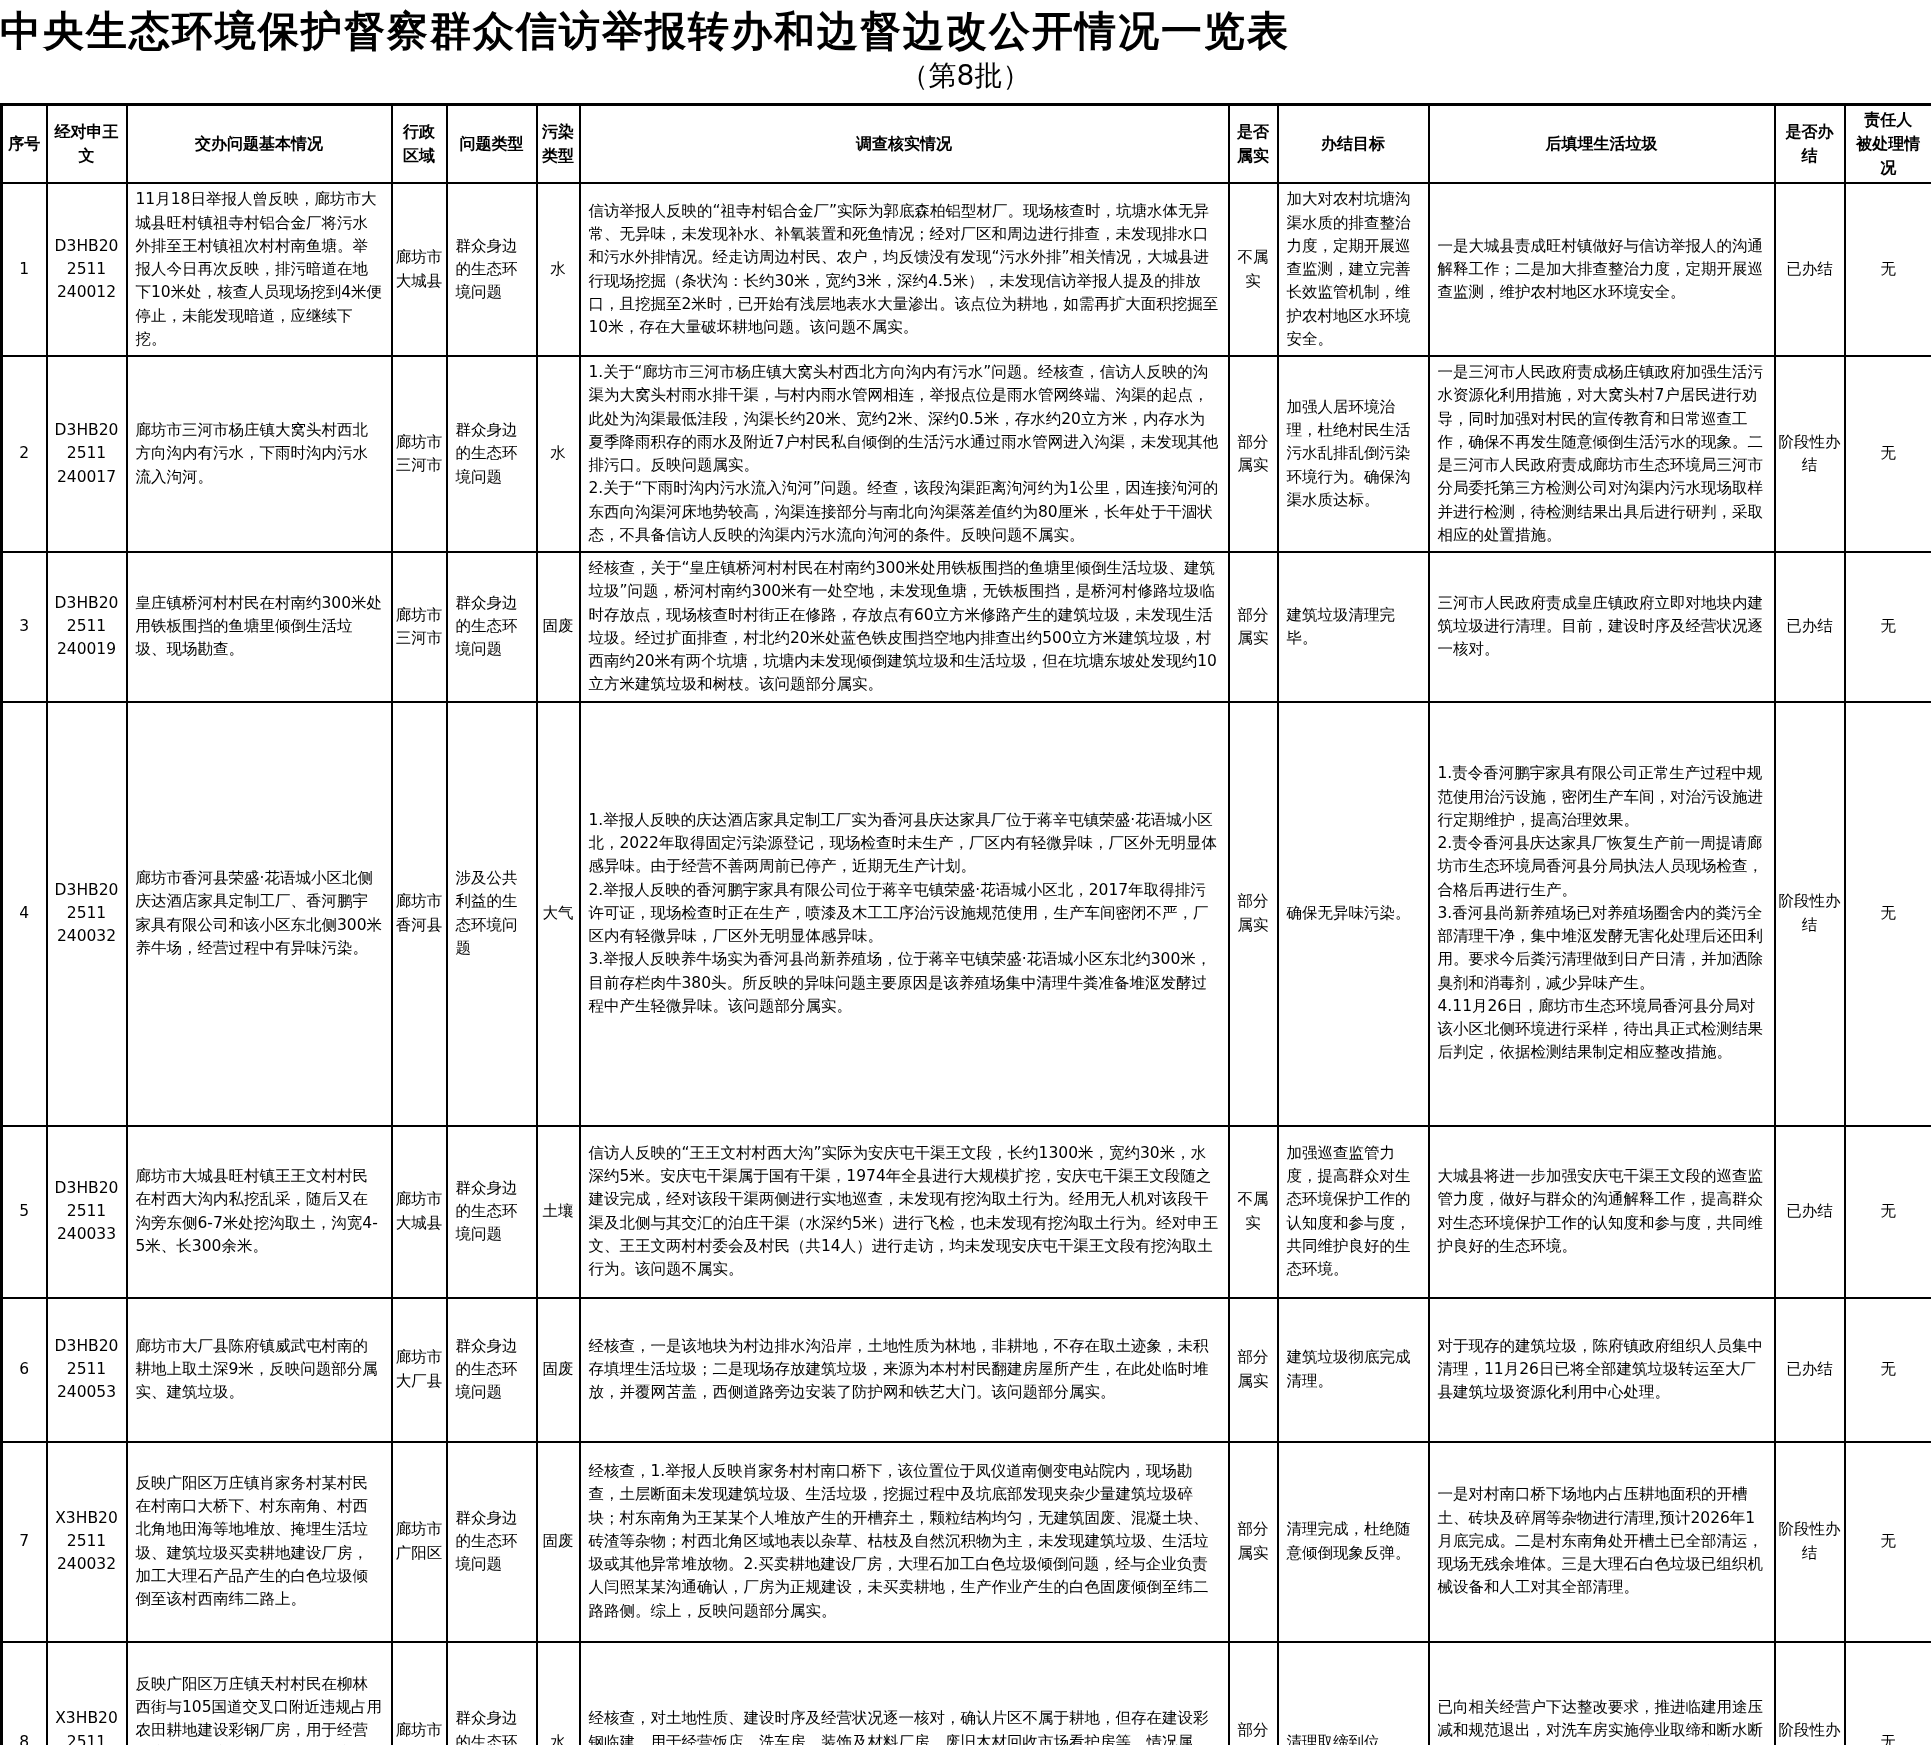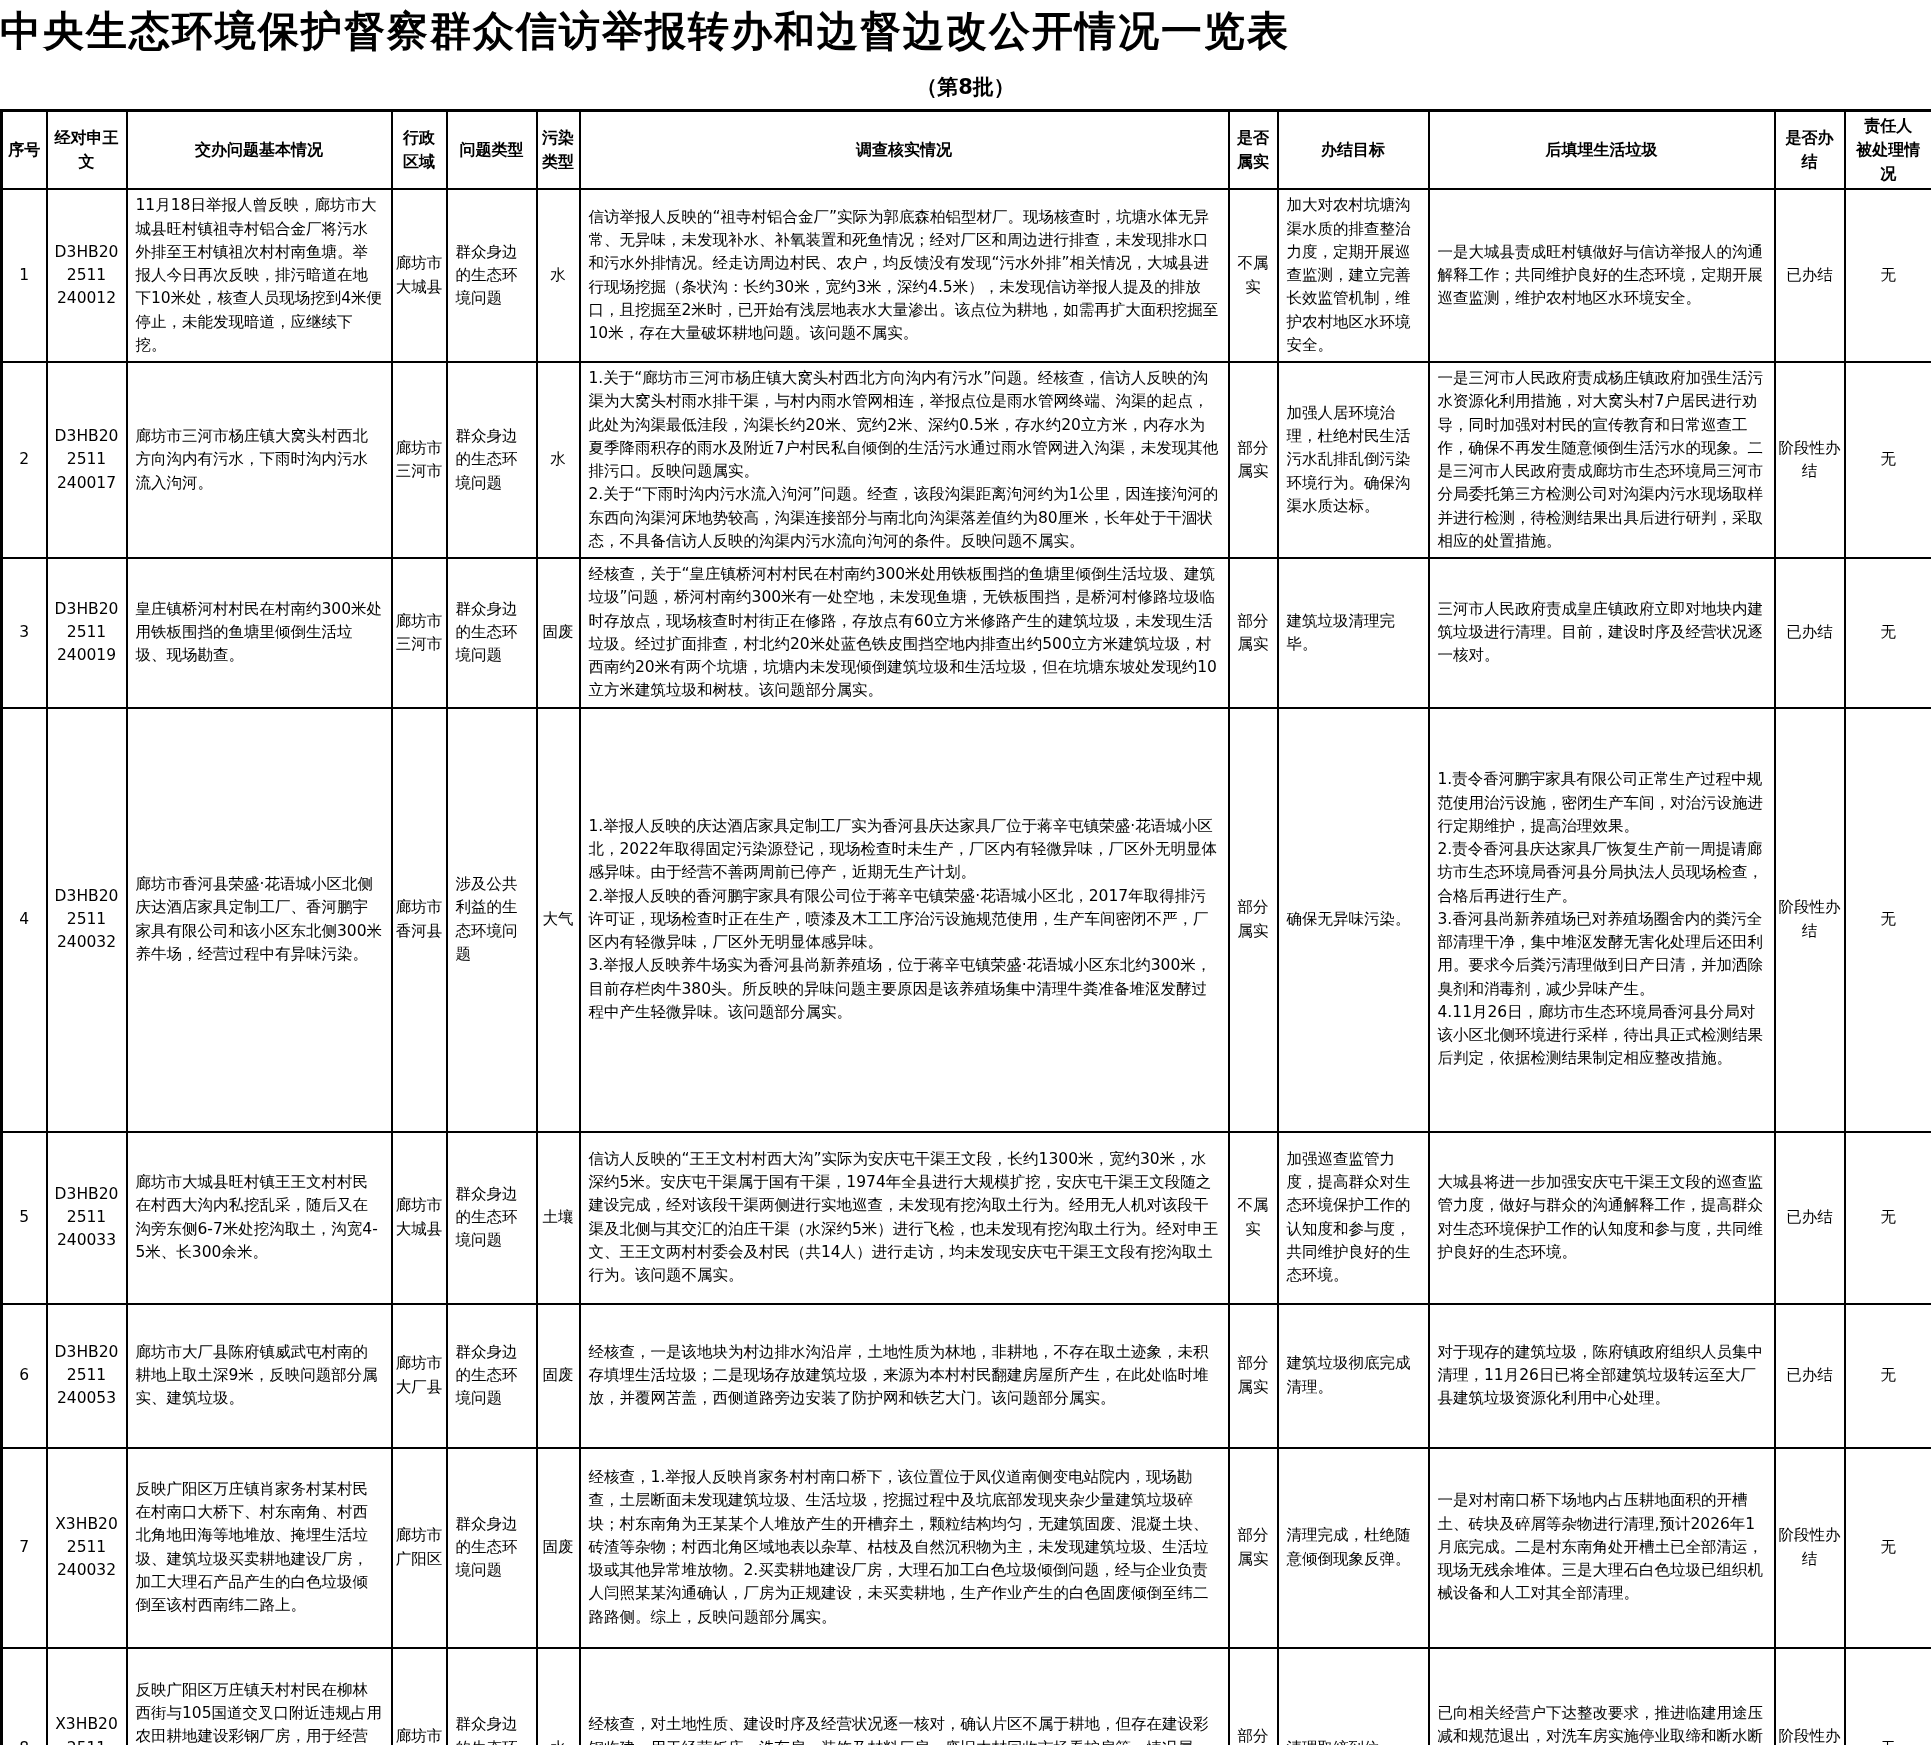"（第8批）" .subtitle { font-size: 21px -> 28px; font-weight: bold -> none; margin: 16px 0 8px 0 -> 0 0 8px 0 }
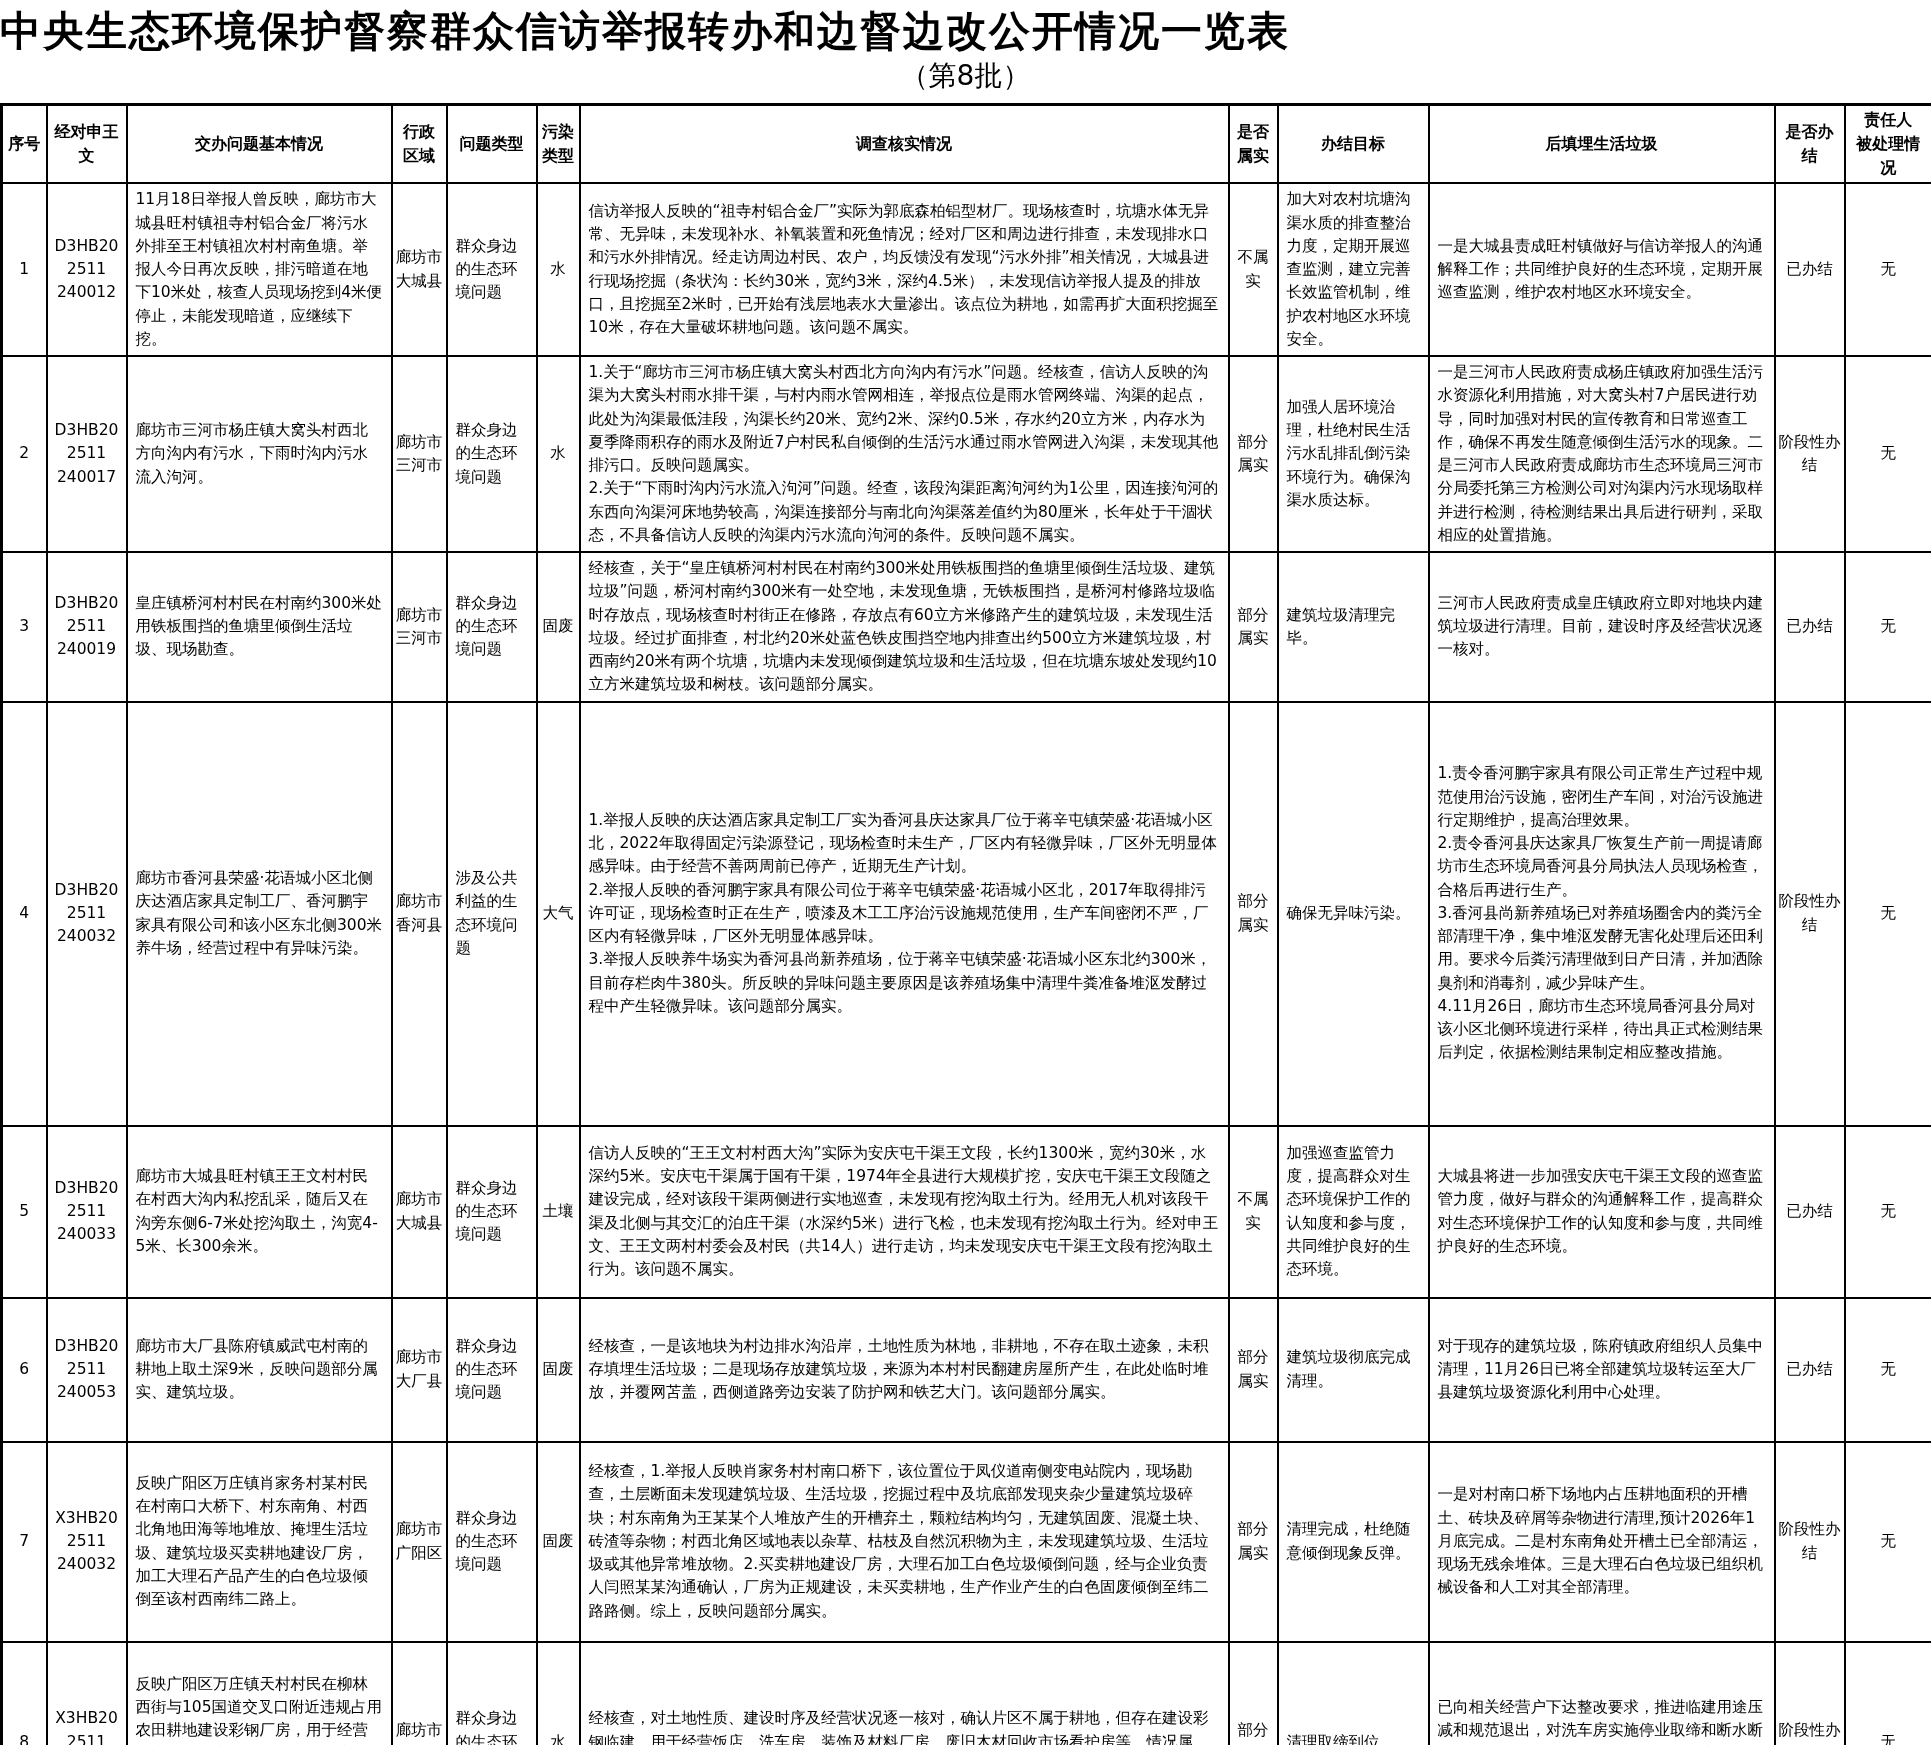"一是大城县责成旺村镇做好与信访举报人的沟通解释工作；共同维护良好的生态环境，定期" td.left { text: 共同维护良好的生态环境 -> 二是加大排查整治力度 }
